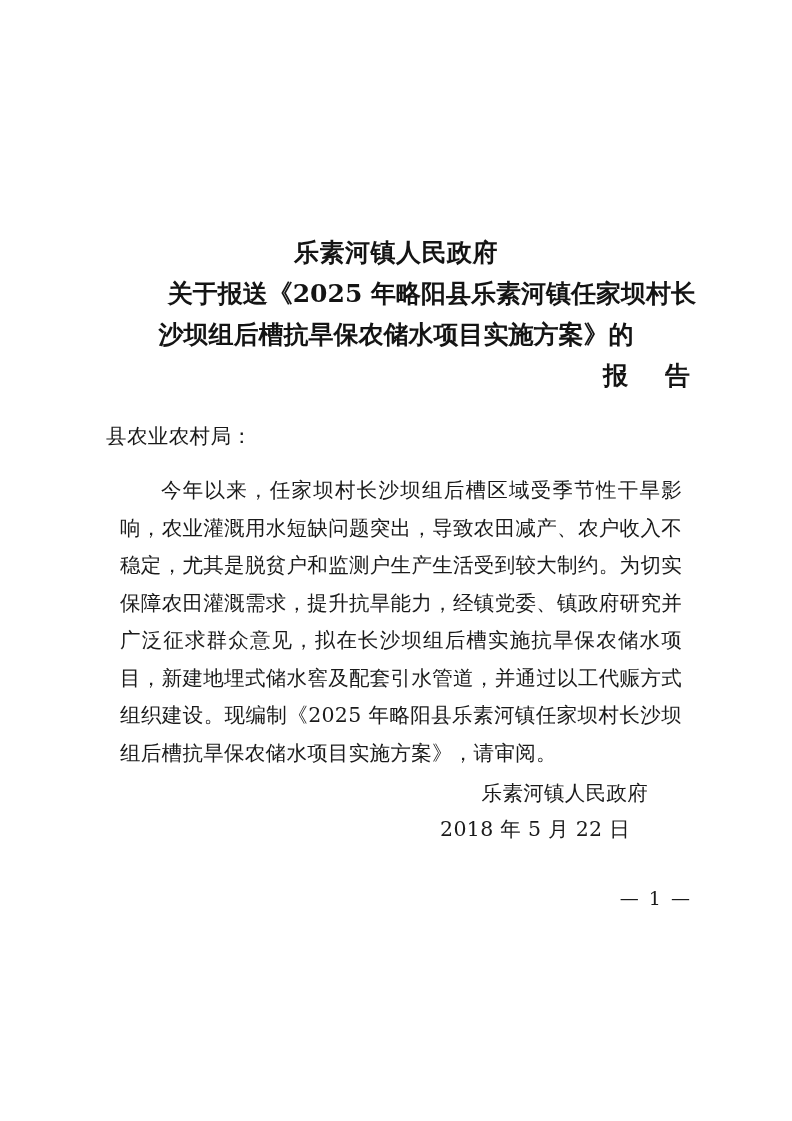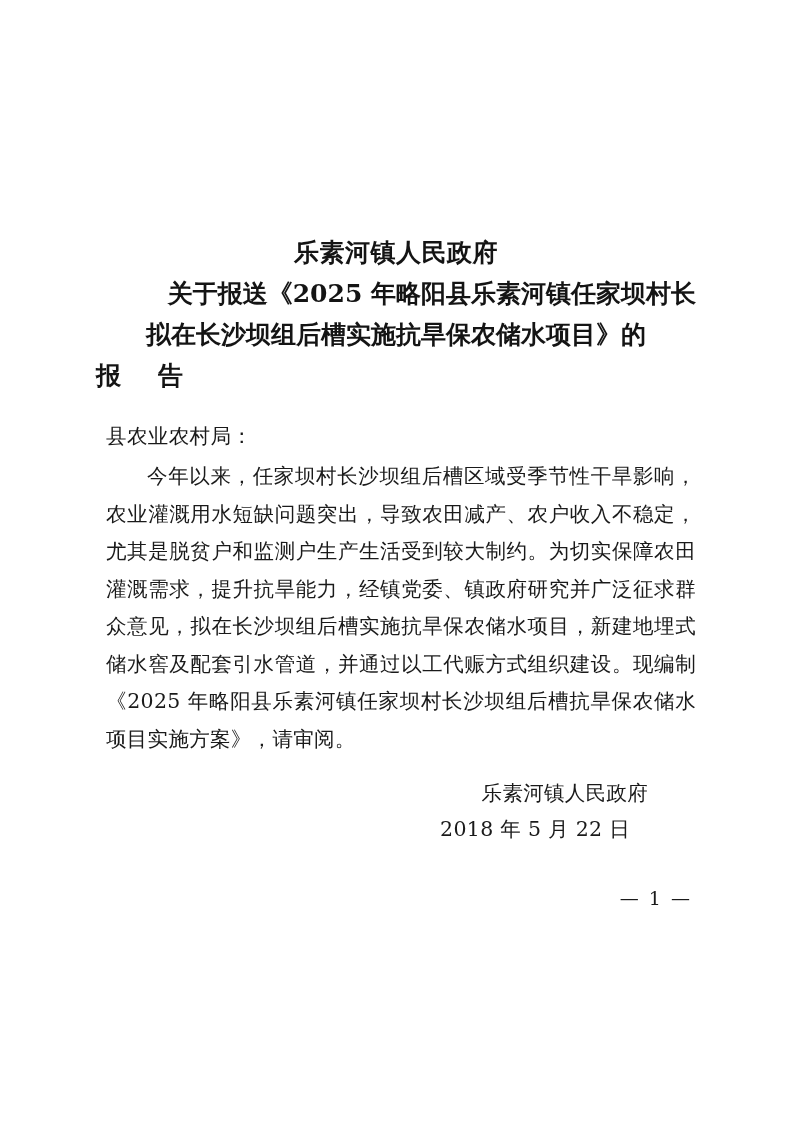"拟在长沙坝组后槽实施抗旱保农储水项目》的" span.line { text: 拟在长沙坝组后槽实施抗旱保农储水项目 -> 沙坝组后槽抗旱保农储水项目实施方案 }
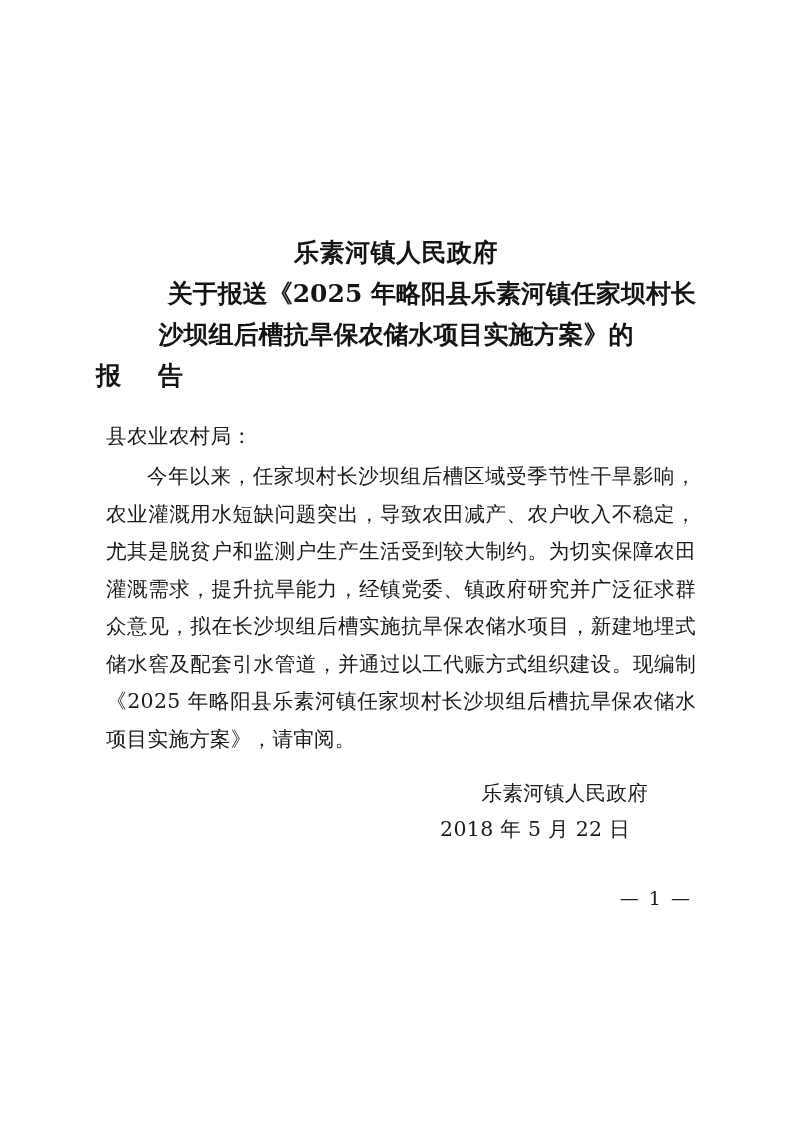"报 告" .title-line-4 { text-align: left -> right }
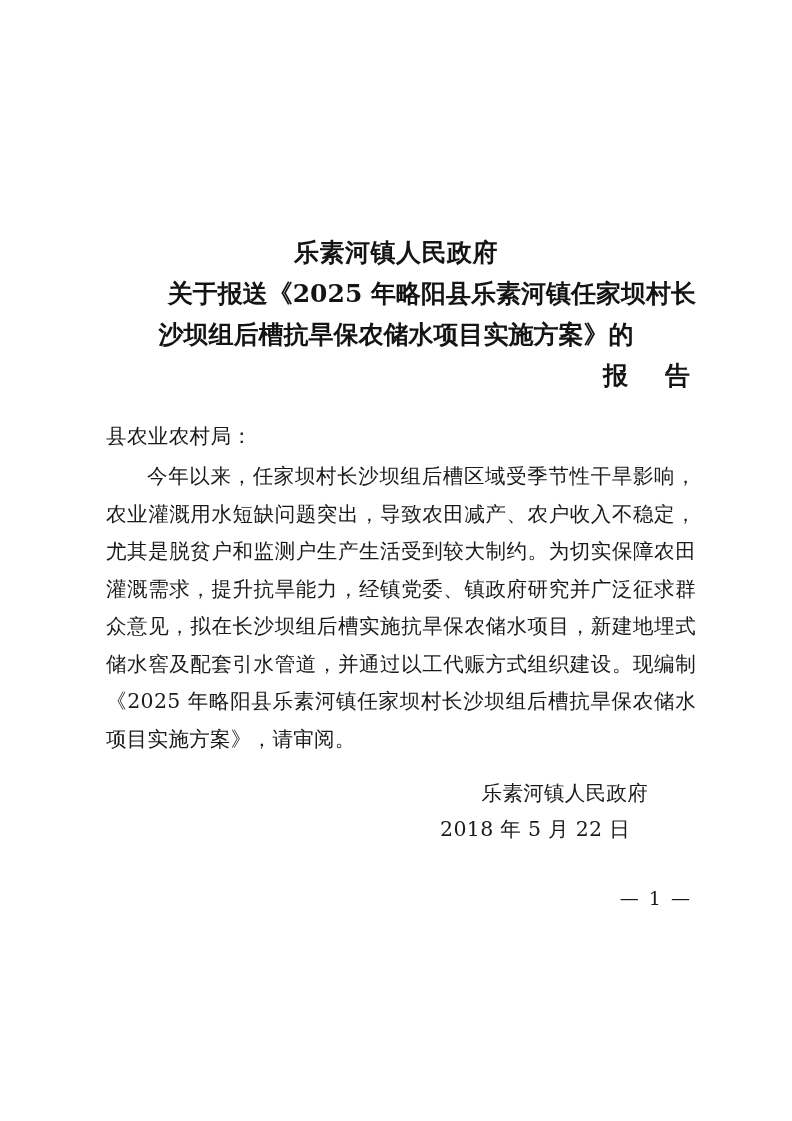"今年以来，任家坝村长沙坝组后槽区域受季节性干旱影响，农业灌溉用水短缺问题突出，导" .body-text p { margin: 0 -> 14px }
